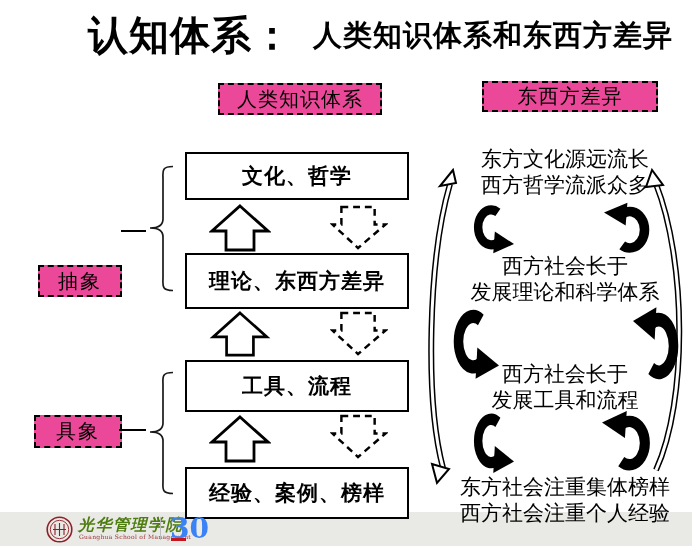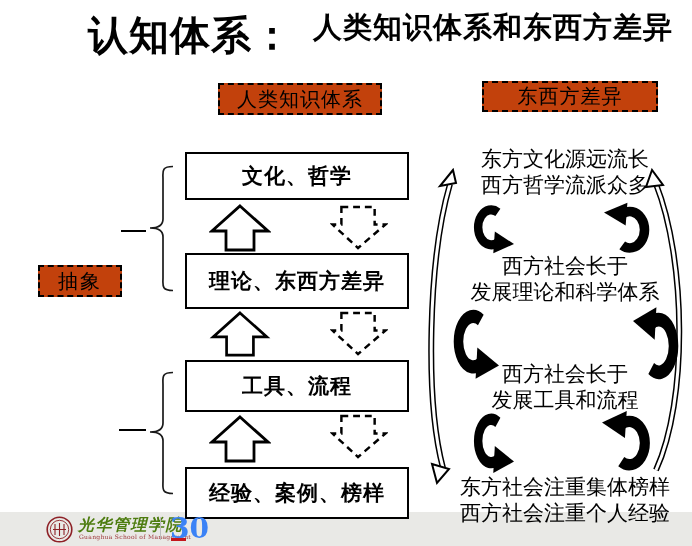"认知体系：" .title-row { align-items: flex-start -> center }
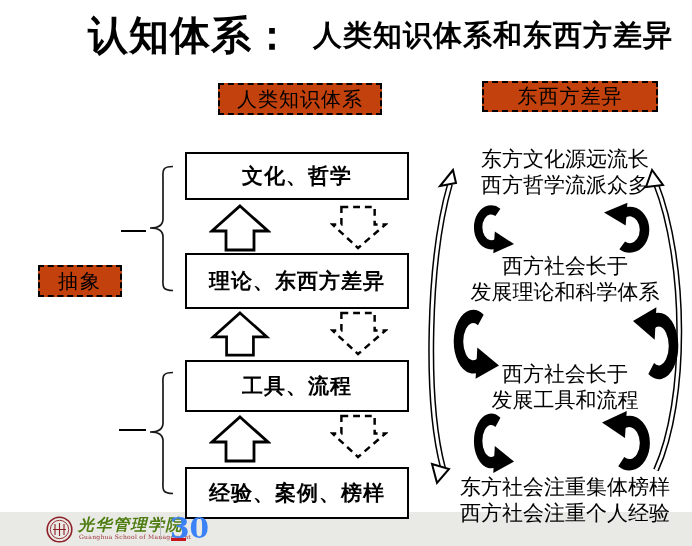"人类知识体系" .dashed-box { background: #c2410c -> #ec4899 }
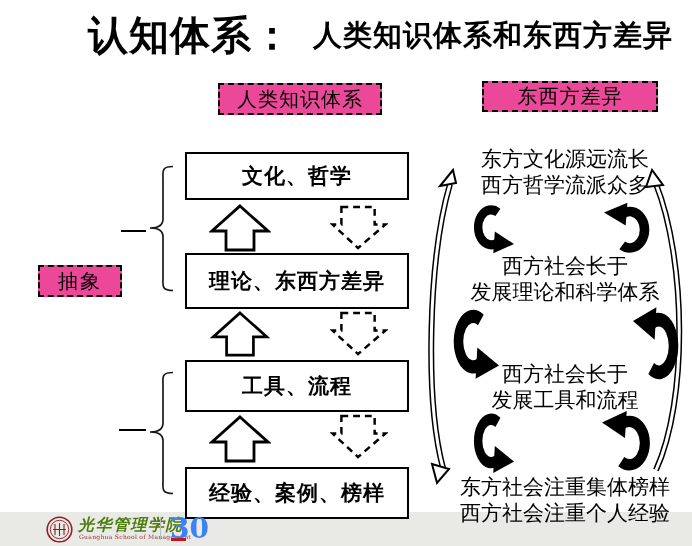"具象" div.dashed-box { html: none -> <div> <span>具象</span> </div> }
